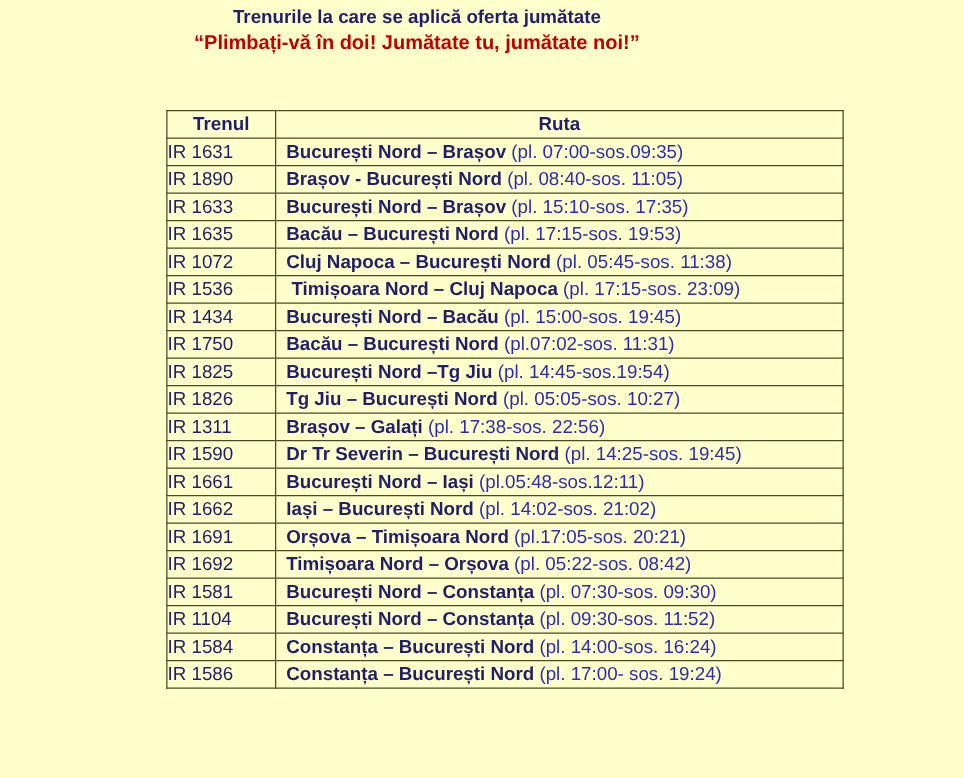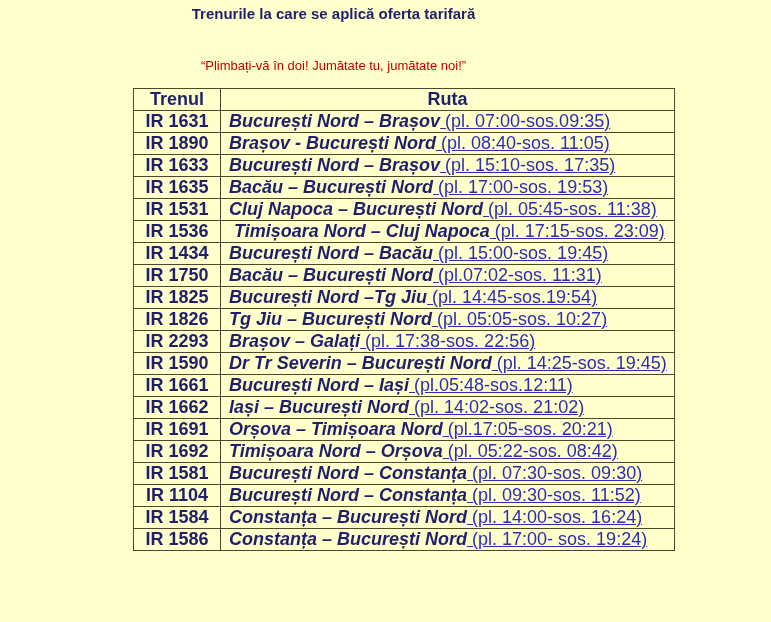"Trenurile la care se aplică" div.title-line1 { text: tarifară -> jumătate }
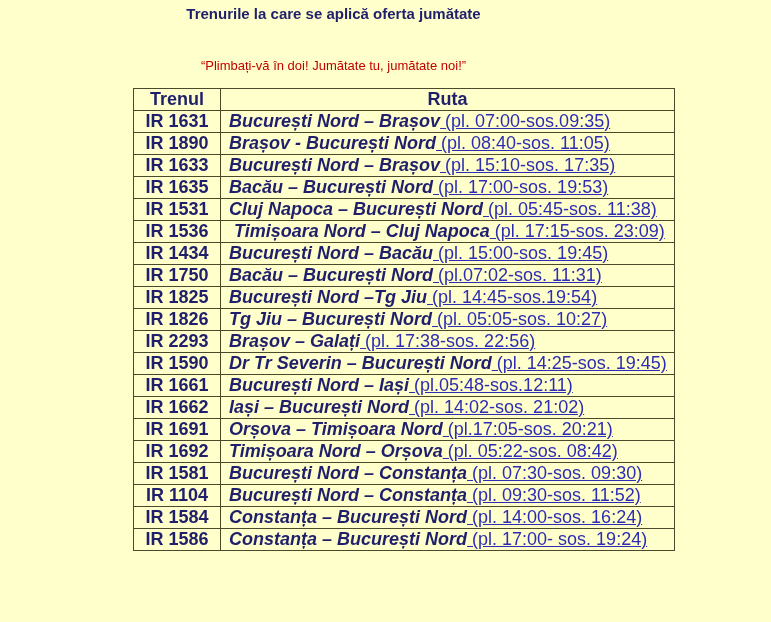"“Plimbați-vă în doi! Jumătate tu," .title-line2 { font-size: 13px -> 16px; font-weight: normal -> bold; margin-top: 31px -> none }
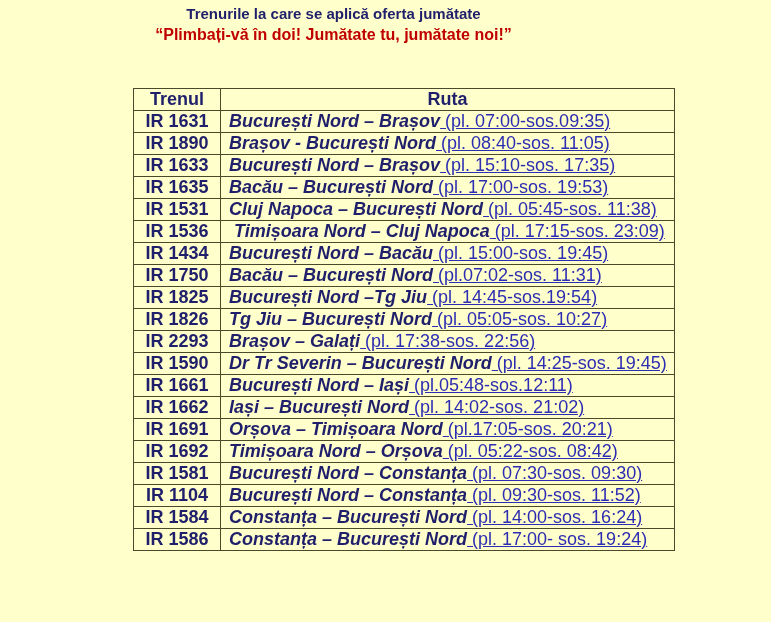"Trenul" th,td { font-size: 18px -> 15px }
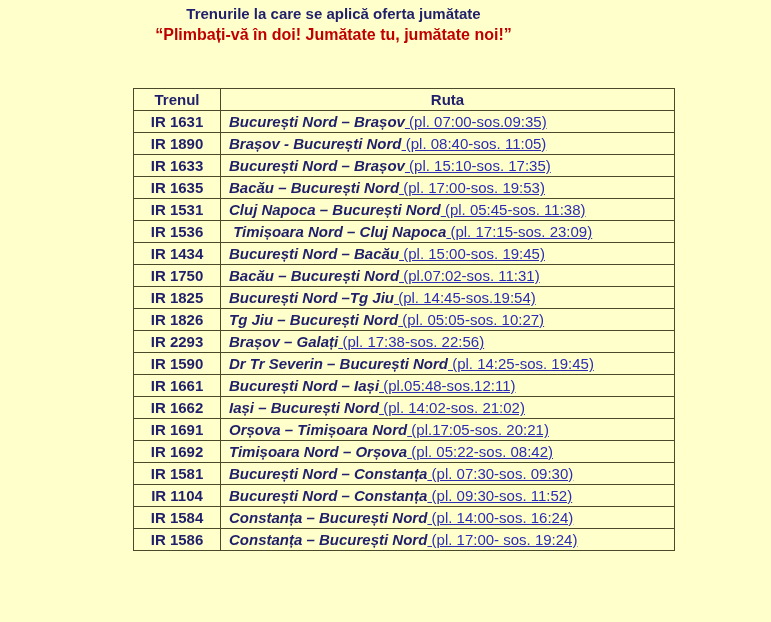"IR 1631" td.col-train { font-weight: bold -> normal; text-align: center -> left }
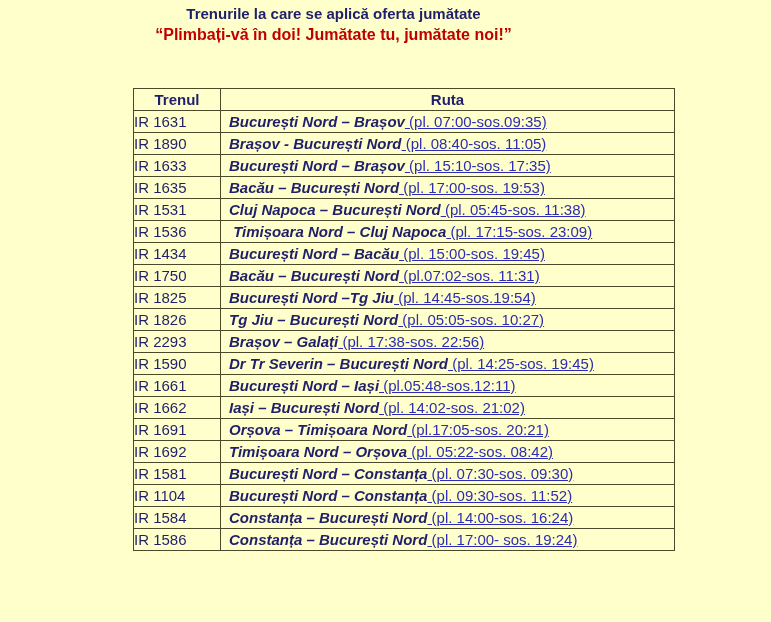"București Nord – Brașov" .route-name { font-style: italic -> none }
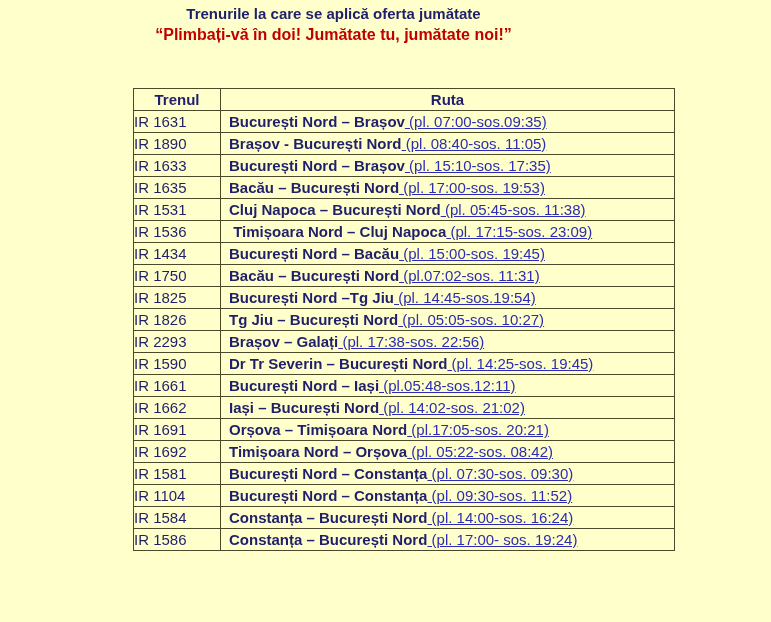"(pl. 07:00-sos.09:35)" .route-times { text-decoration: underline -> none }
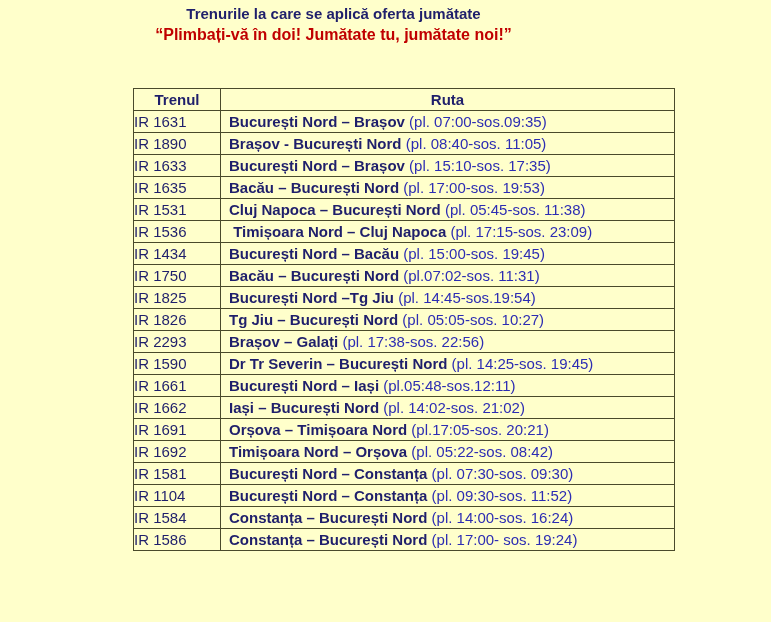"(pl. 17:00-sos. 19:53)" span.route-times { text: 17:00-sos -> 17:15-sos }
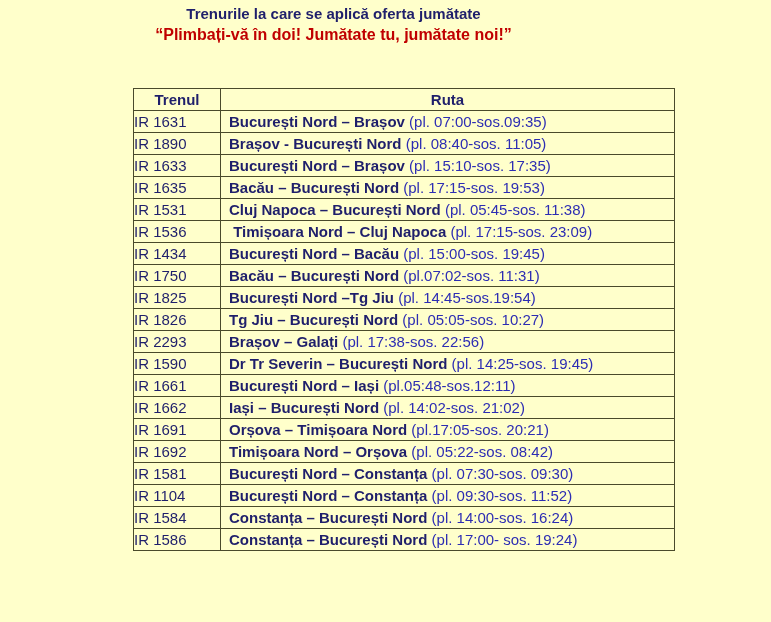"IR 1531" td.col-train { text: 1531 -> 1072 }
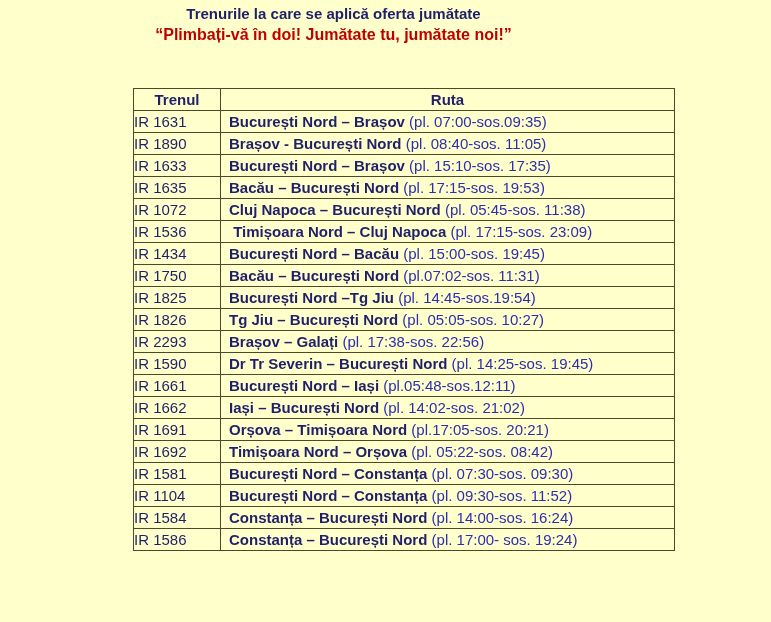"IR 2293" td.col-train { text: 2293 -> 1311 }
